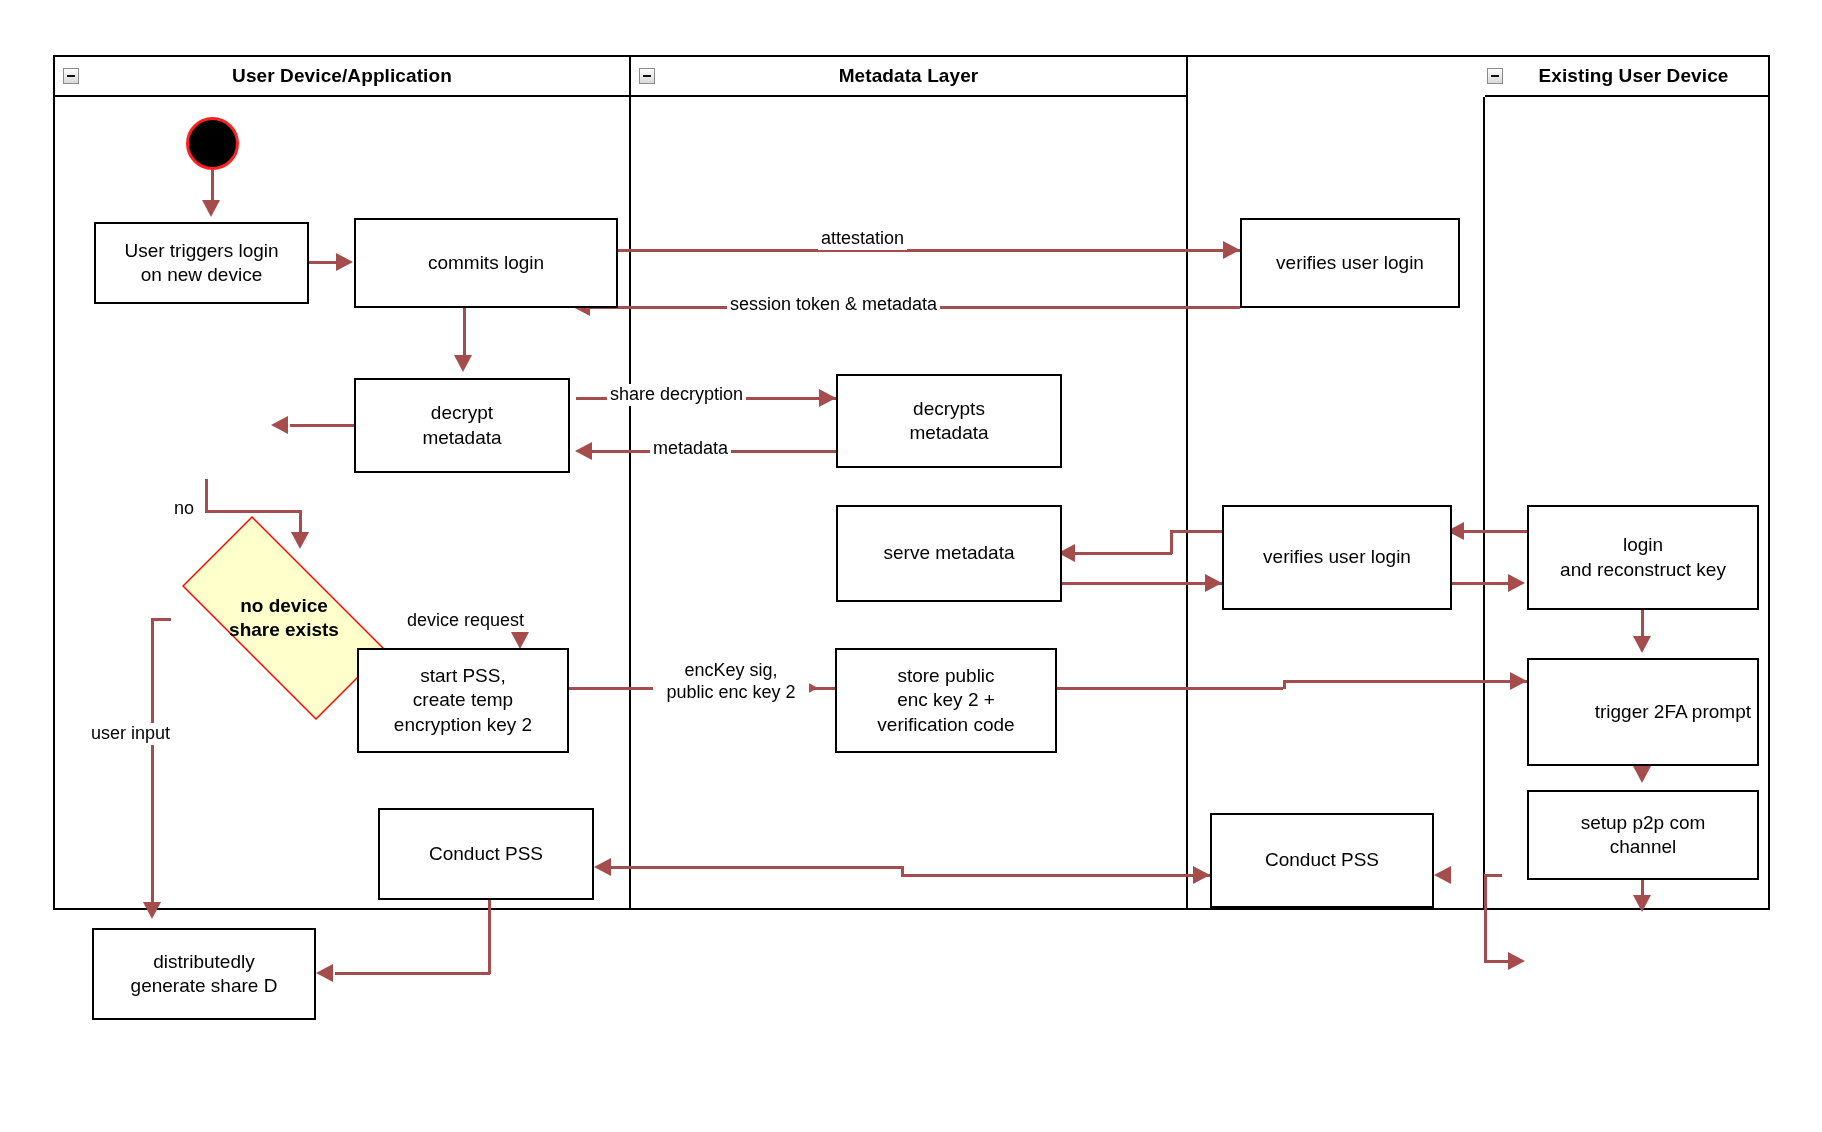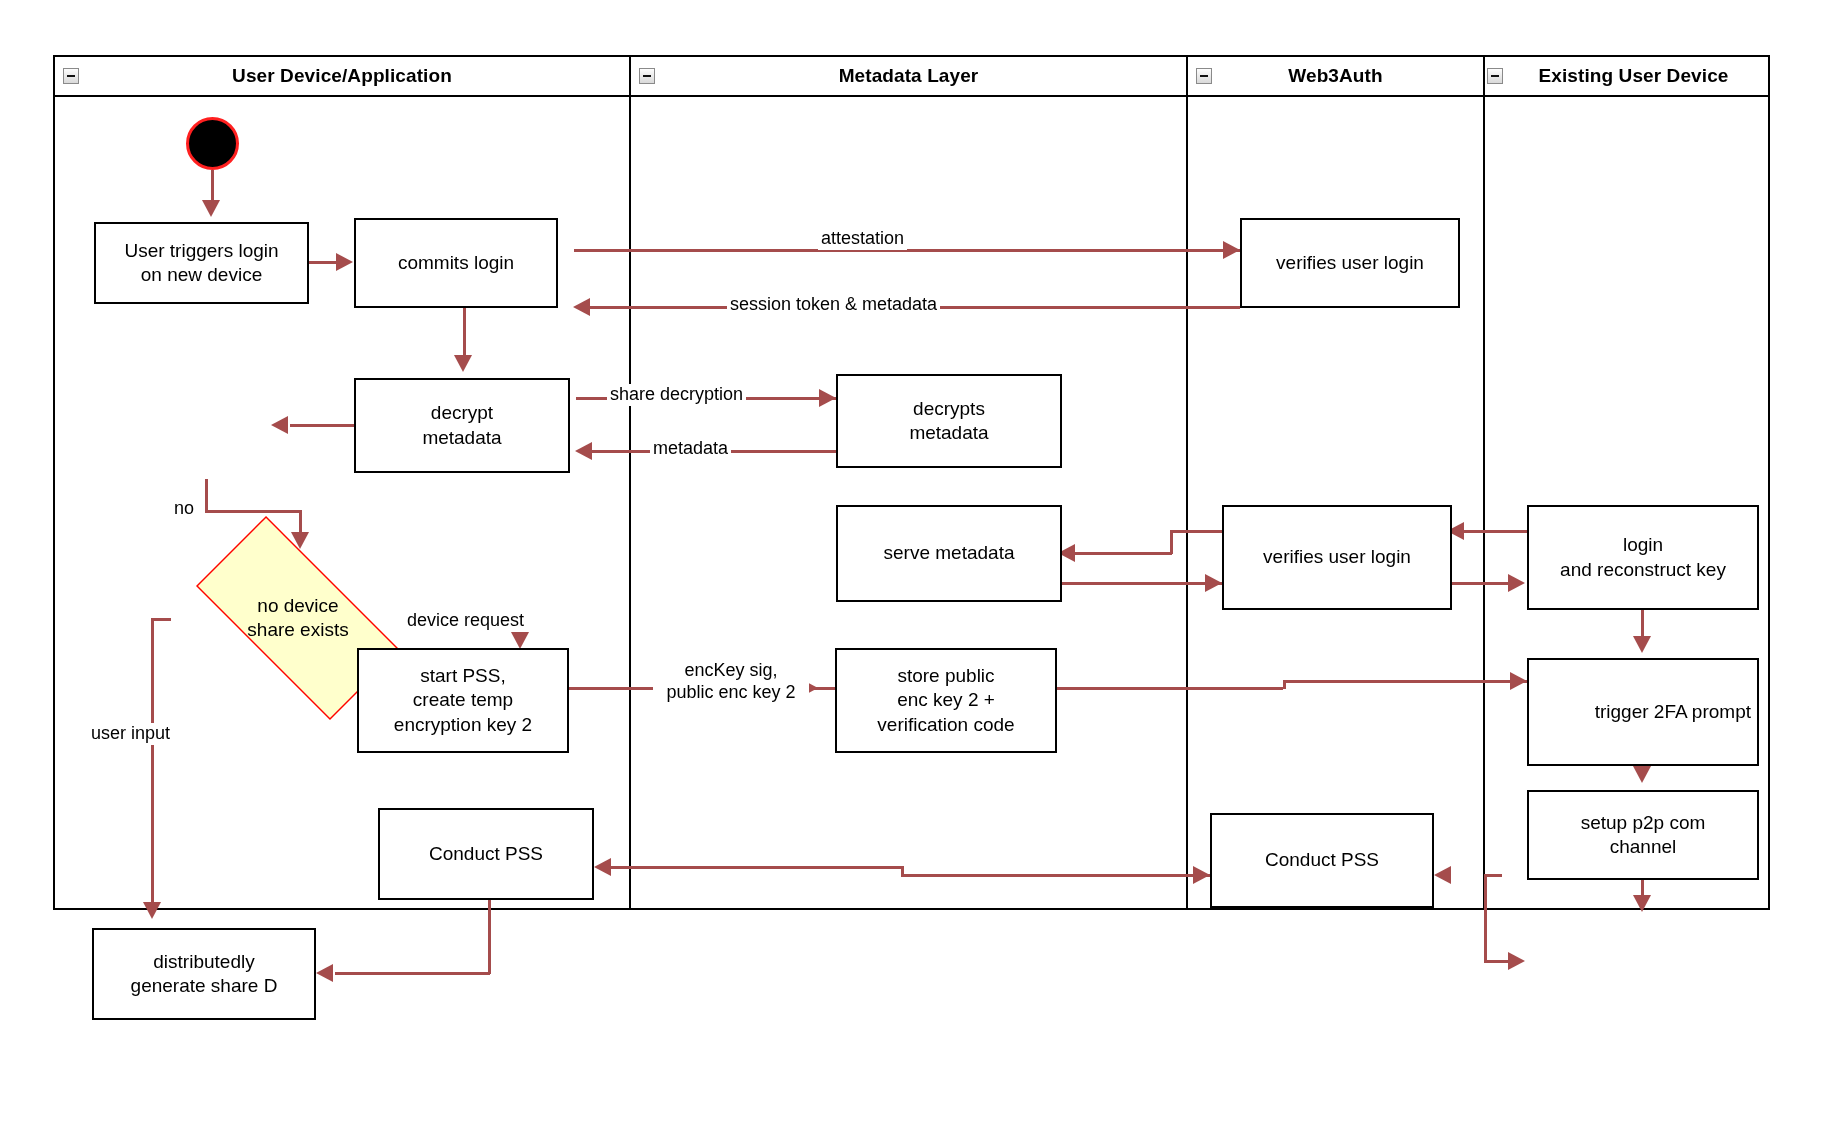"Web3Auth" div.lane-header { html: <div> <span> <i></i> </span> <span>Web3Auth</span> </div> -> none }
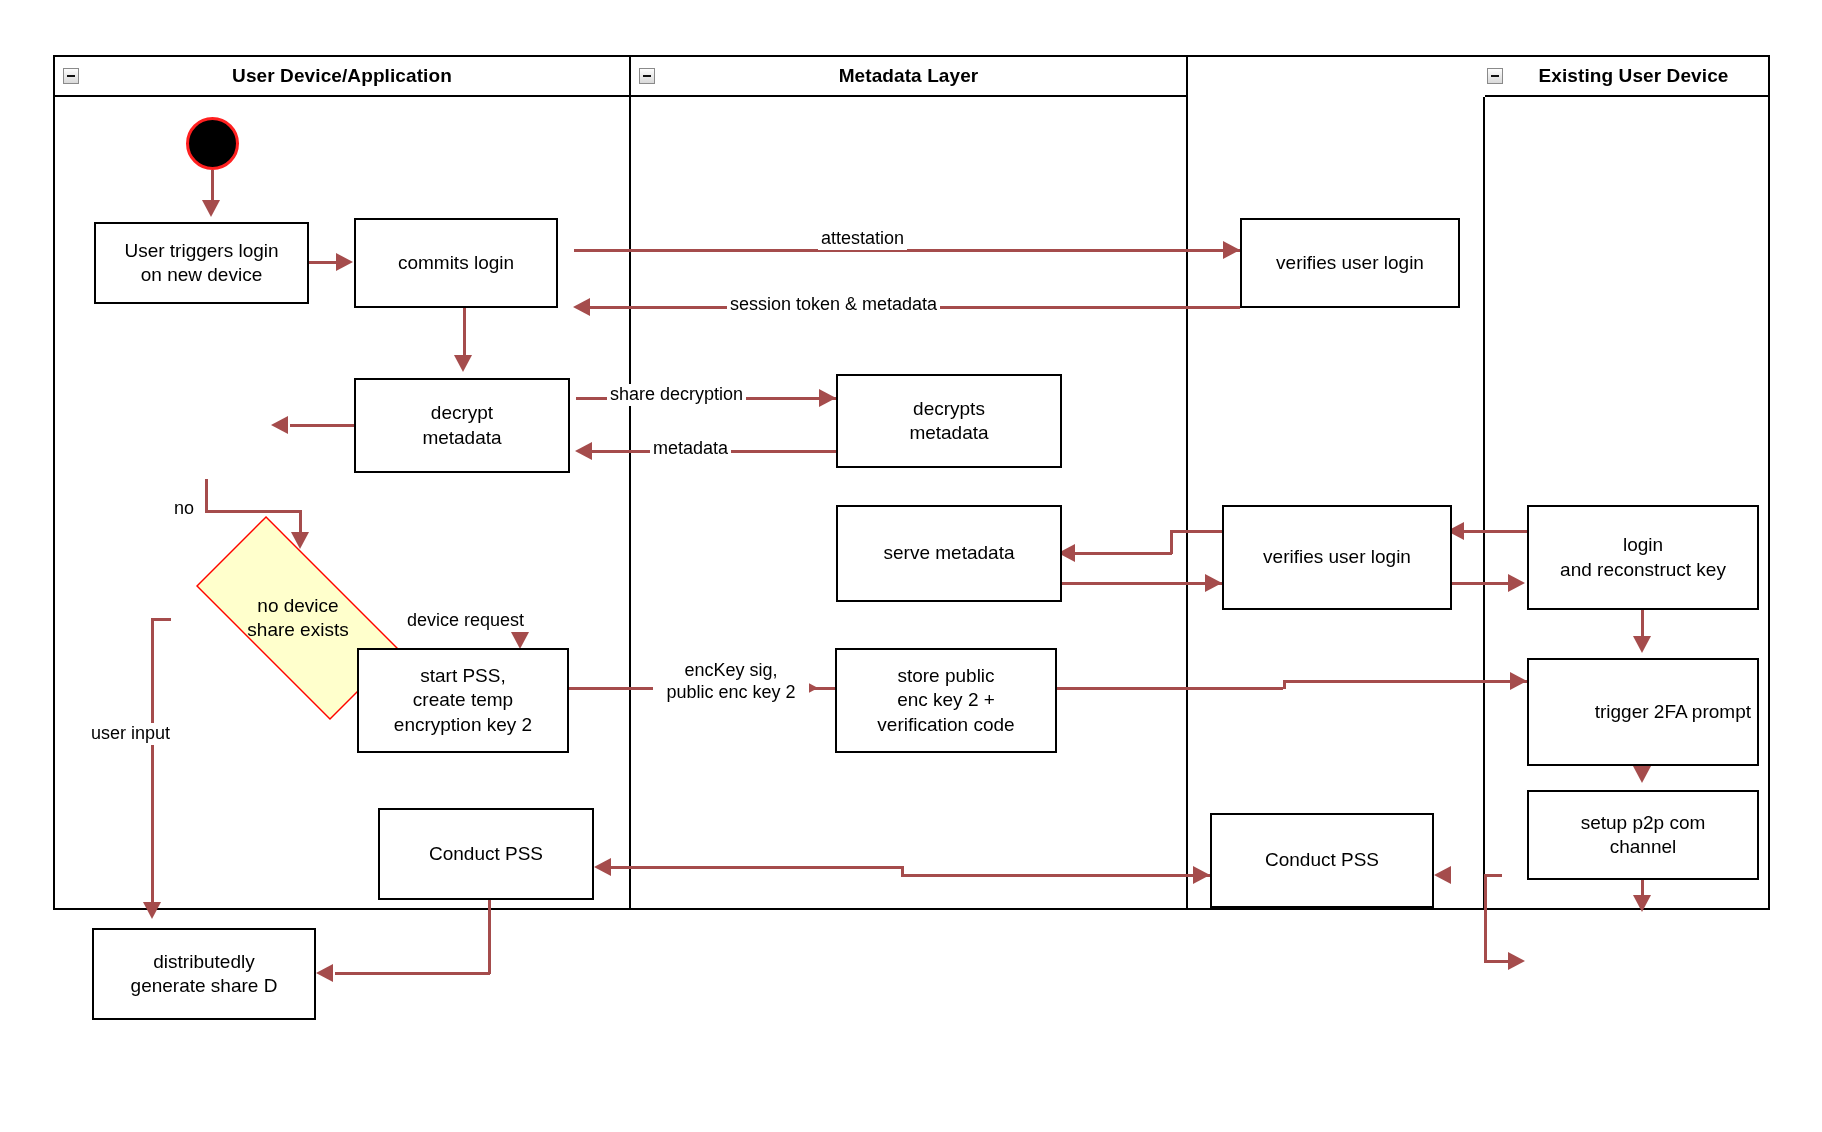"commits login" div.node { width: 204px -> 264px }
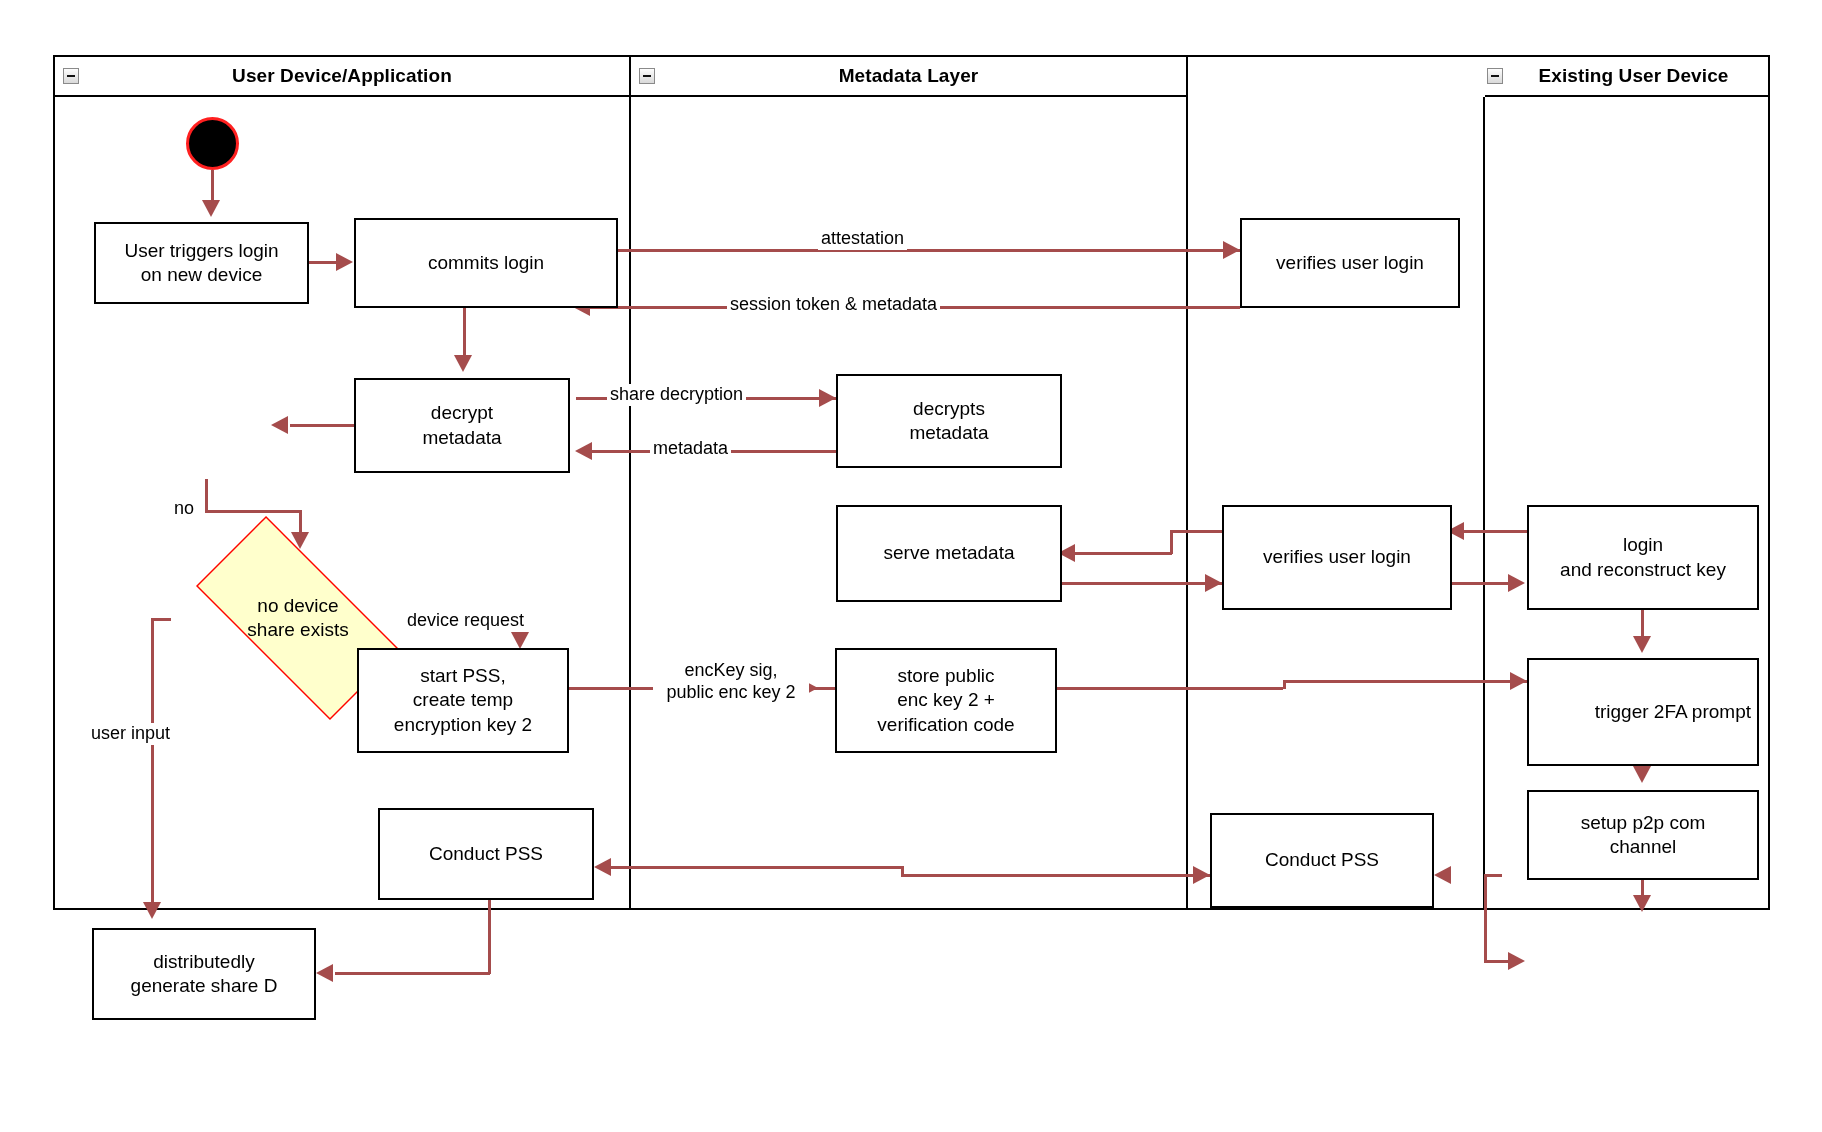"no device" div.diamond { font-weight: none -> bold; left: 164px -> 150px }
